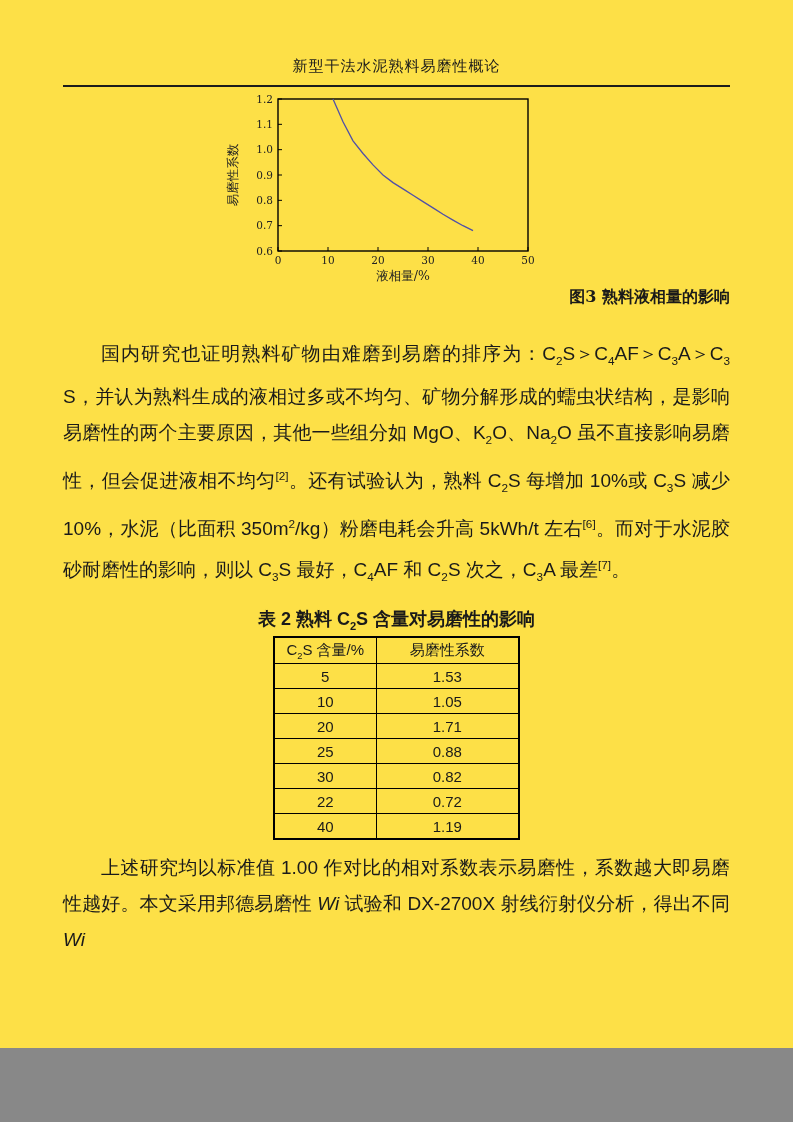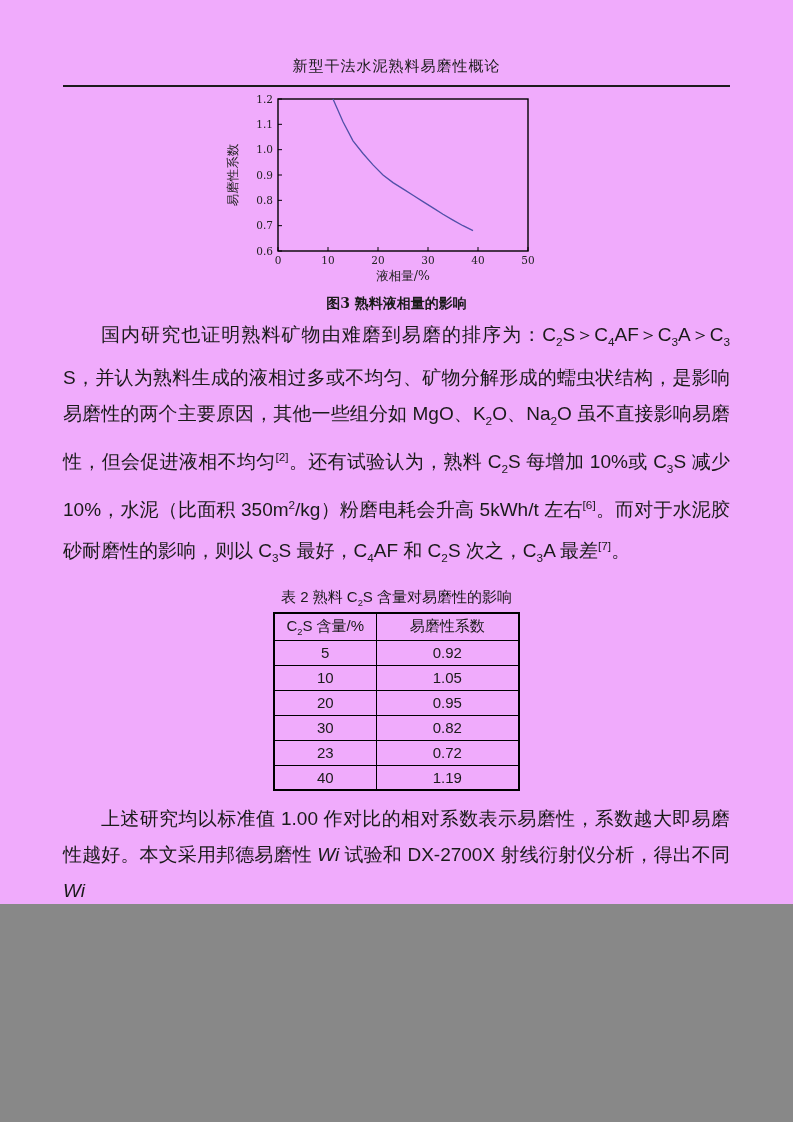"新型干法水泥熟料易磨性概论" .page { background: #f0abfc -> #fde047; height: 904px -> 1048px }
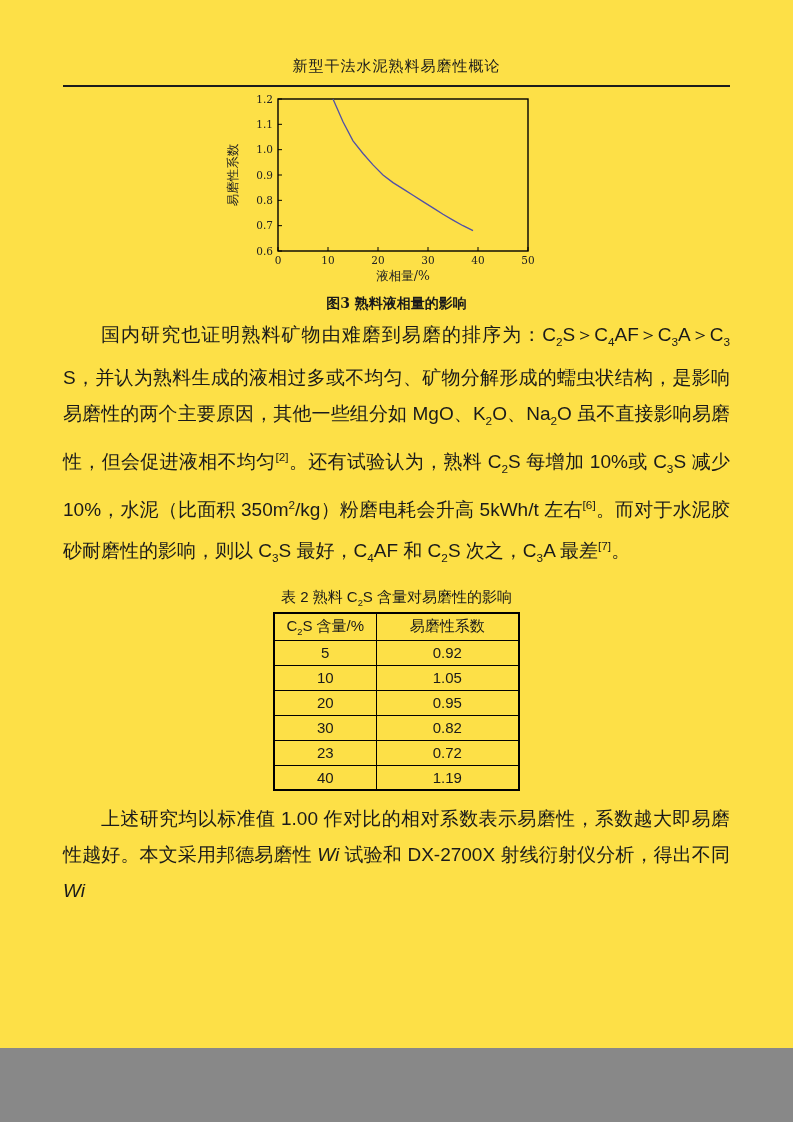"图3 熟料液相量的影响" .figure-caption { font-size: 14px -> 16px; margin-top: 8px -> 0; text-align: none -> right }
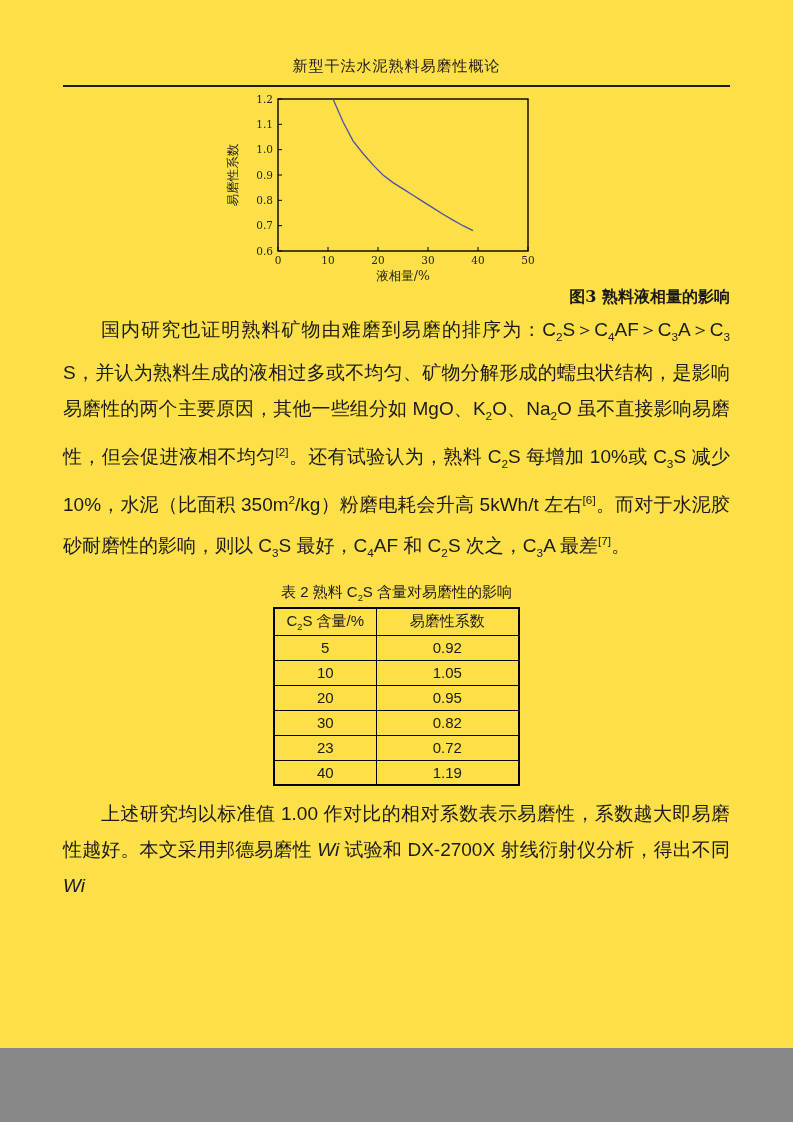"国内研究也证明熟料矿物由难磨到易磨的排序为：C2S＞C4AF＞C3A＞C3S，并" .par-1 { margin-top: 4px -> 28px }
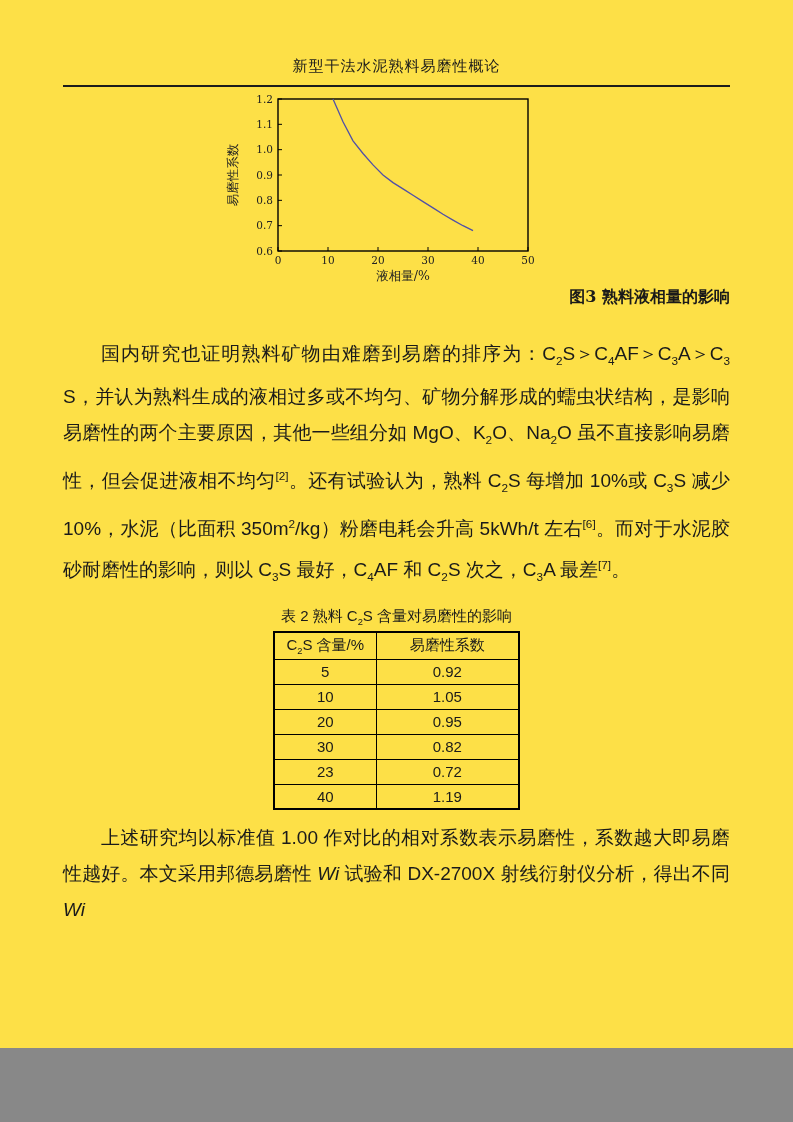"表 2 熟料 C2S 含量对易磨性的影响" .table-title { font-size: 15px -> 18px; font-weight: normal -> bold }
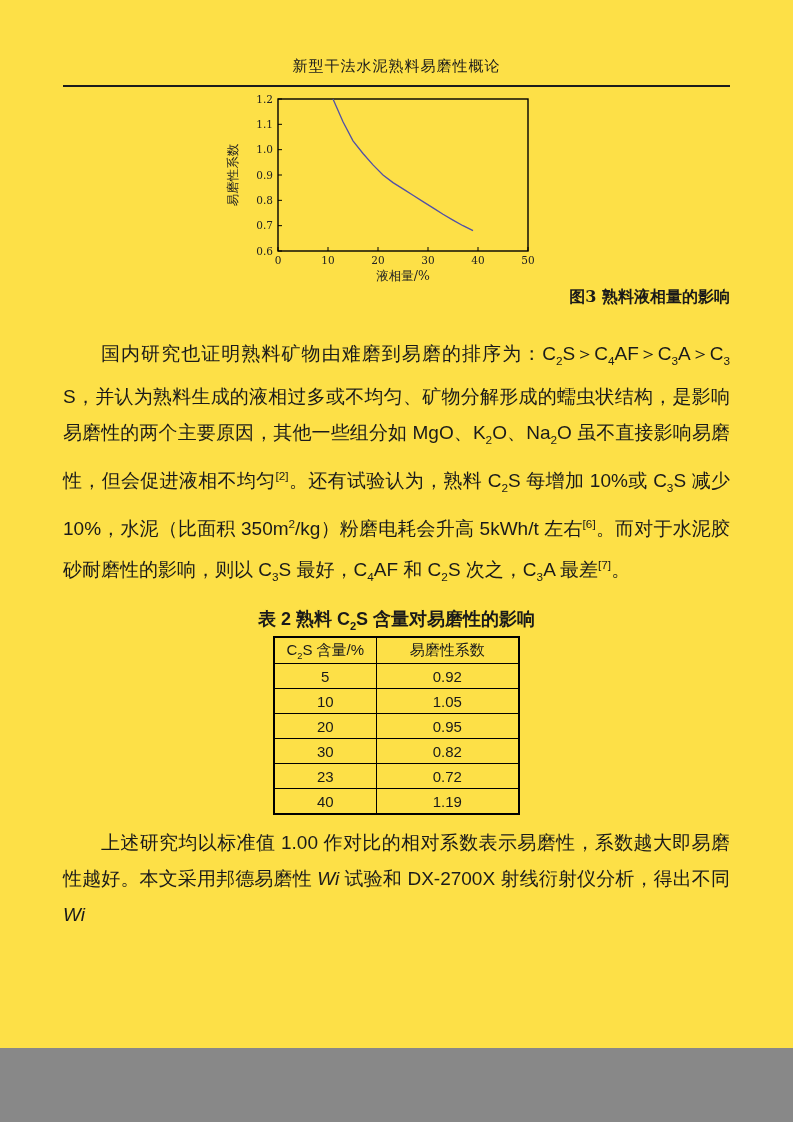"0.92" td.col-b { text: 0.92 -> 1.53 }
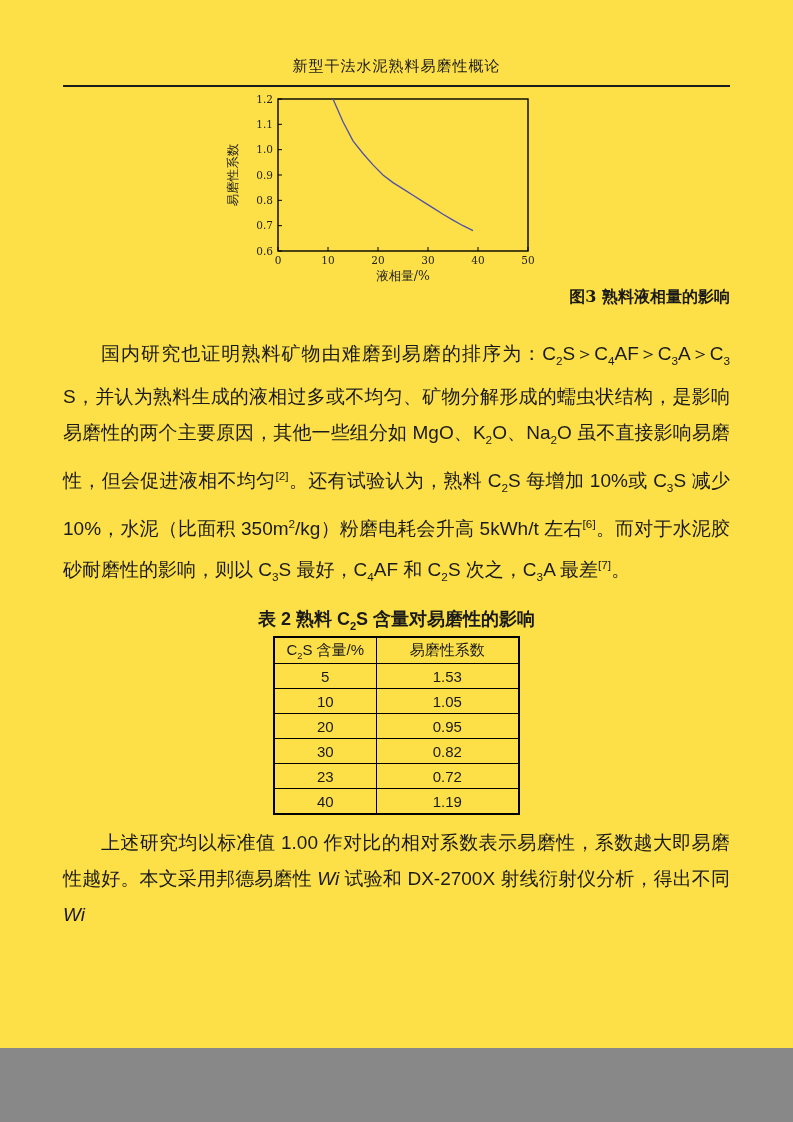"0.95" td.col-b { text: 0.95 -> 1.71 }
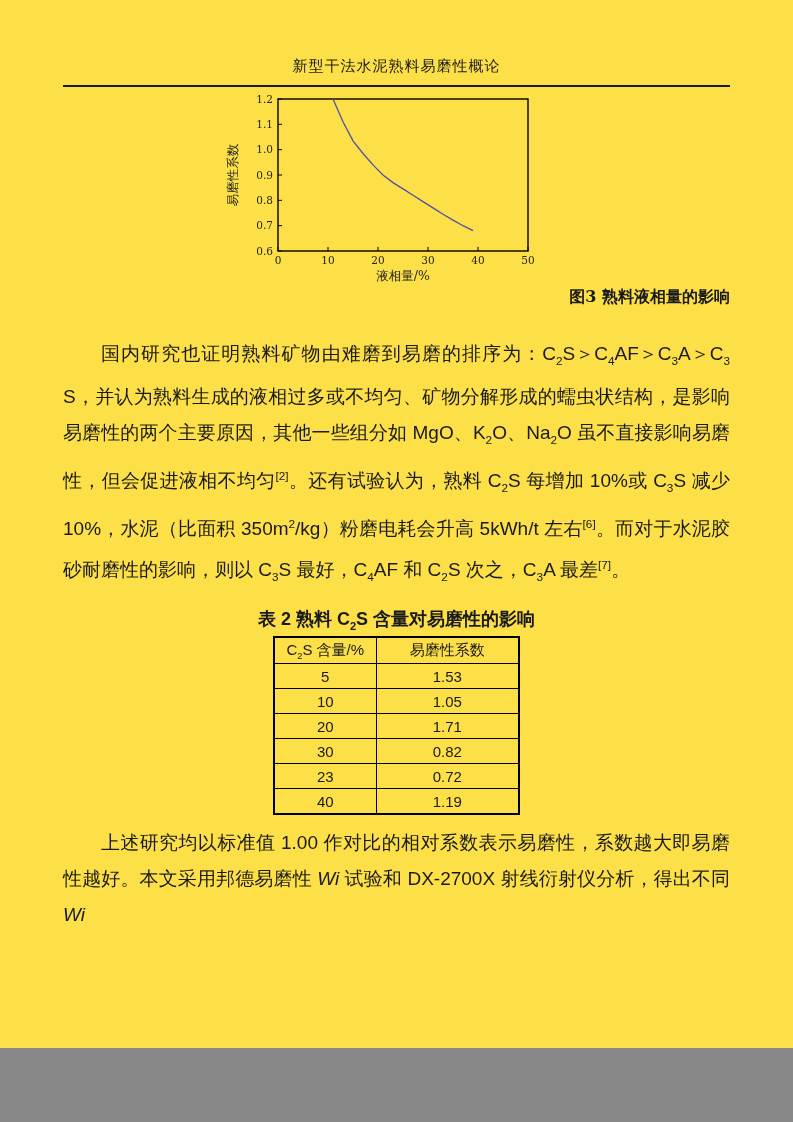"25" tr { html: none -> <tr> <td>25</td> <td>0.88</td> </tr> }
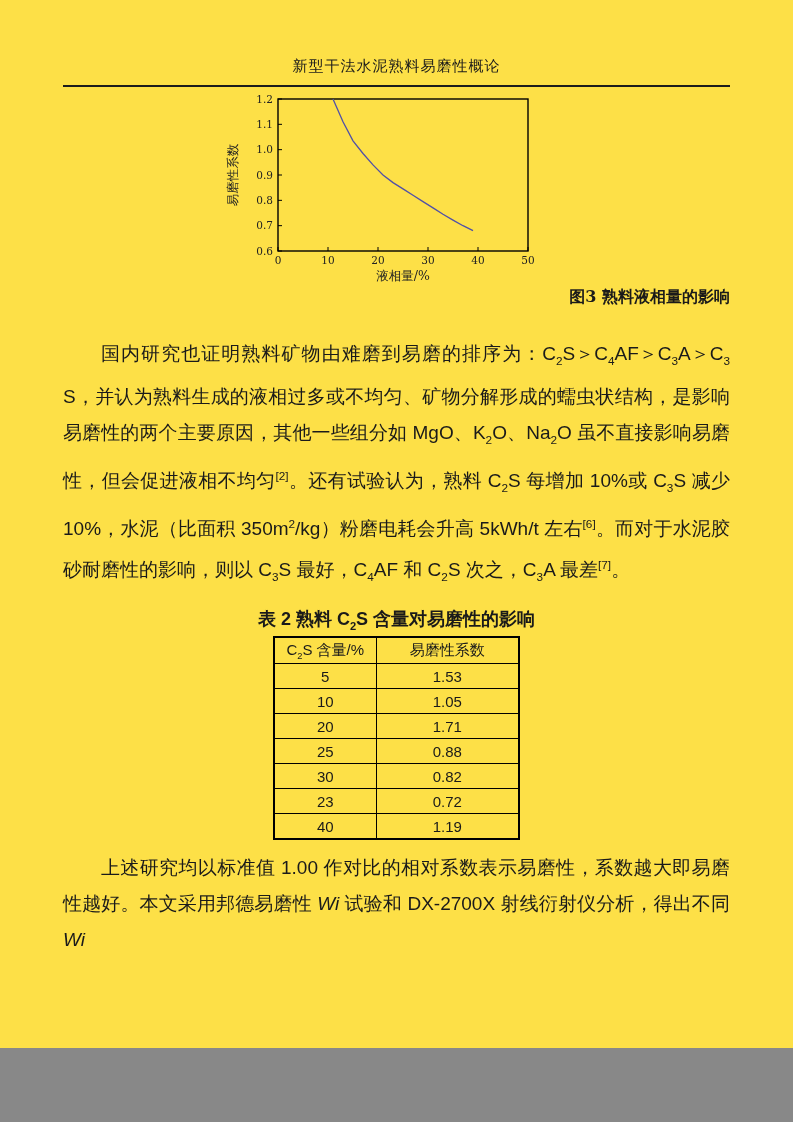"23" td.col-a { text: 23 -> 22 }
